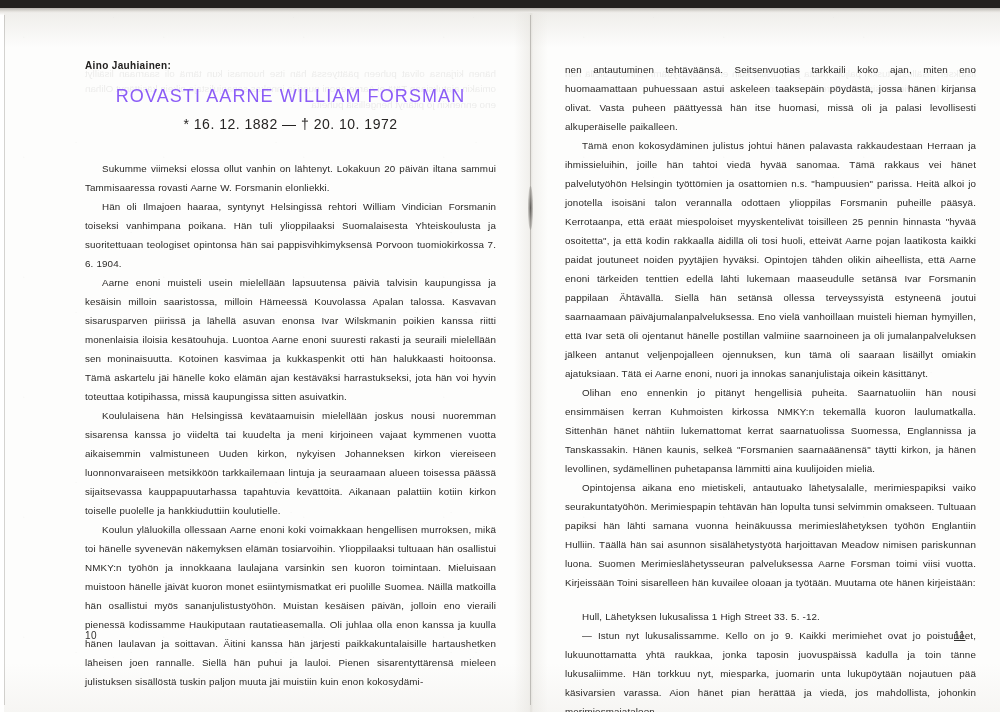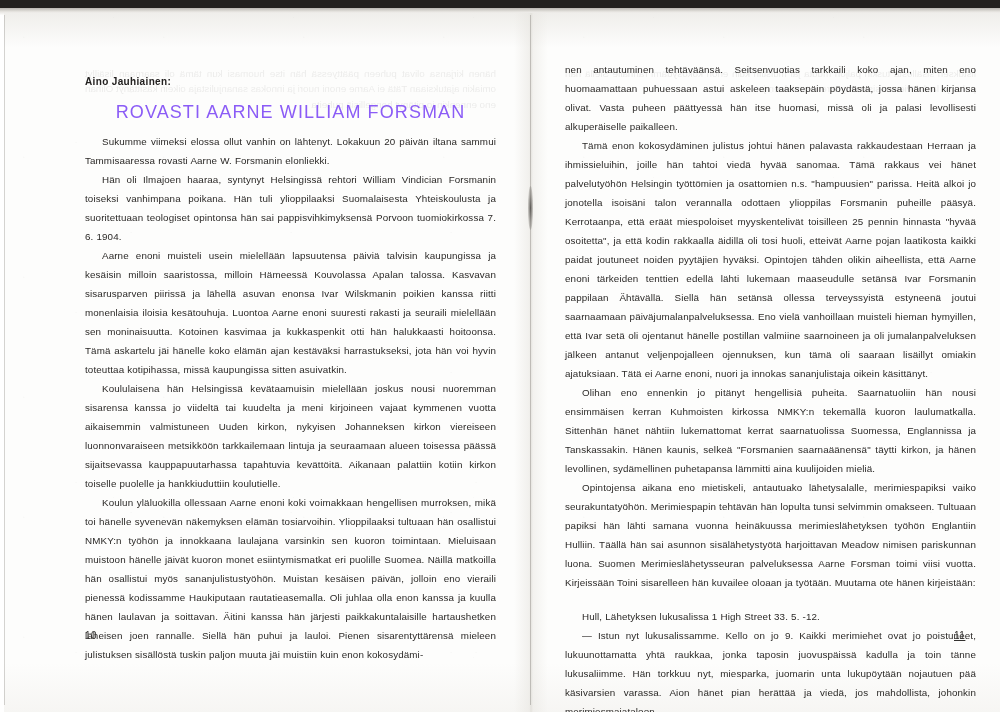"Aino Jauhiainen:" .byline { margin: 16px 0 15px 0 -> 0 0 15px 0 }
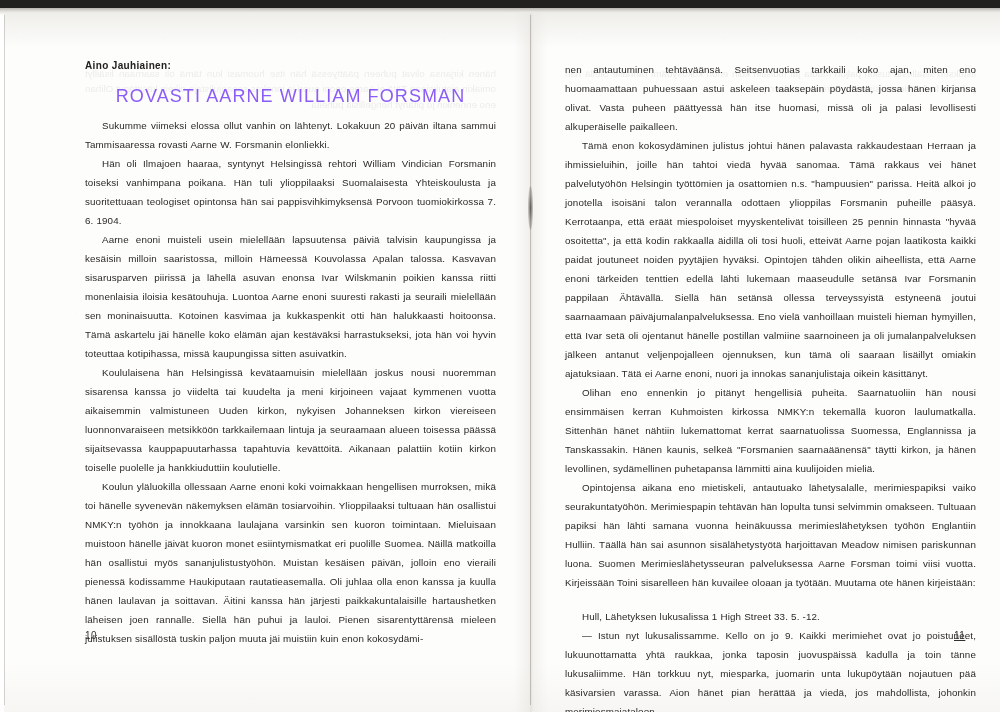"* 16. 12. 1882 —" div.doc-dates { html: none -> <div>* 16. 12. 1882 — † 20. 10. 1972</div> }
